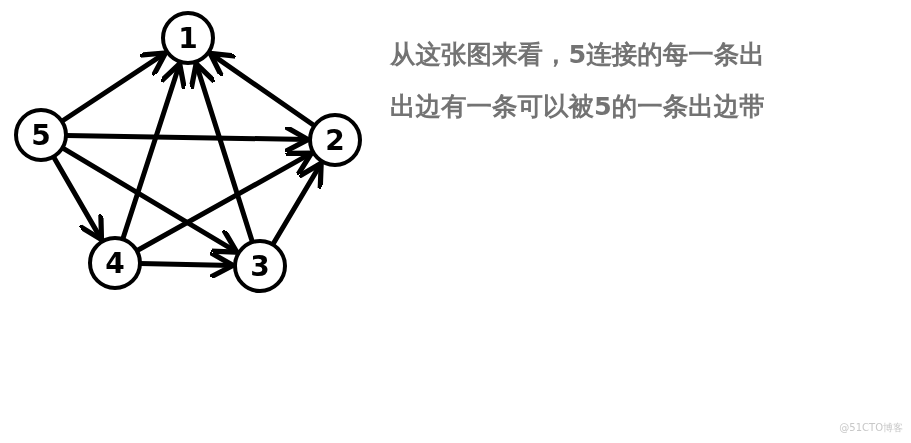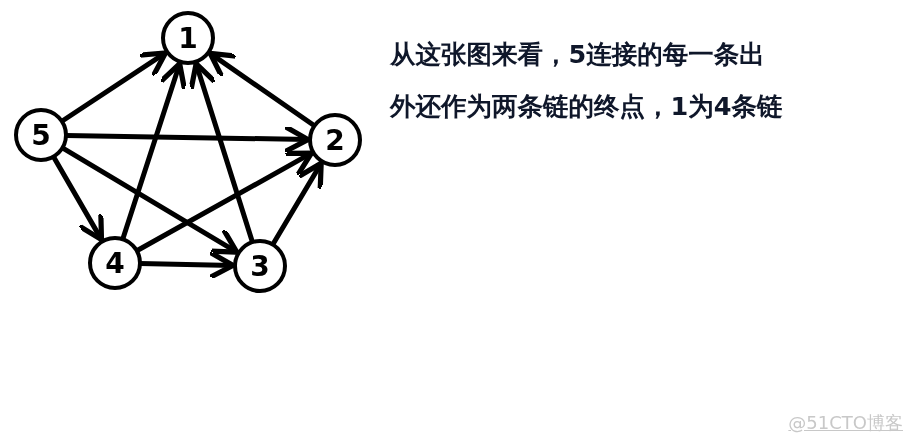"从这张图来看，5连接的每一条出" .line { color: #0f172a -> #737373 }
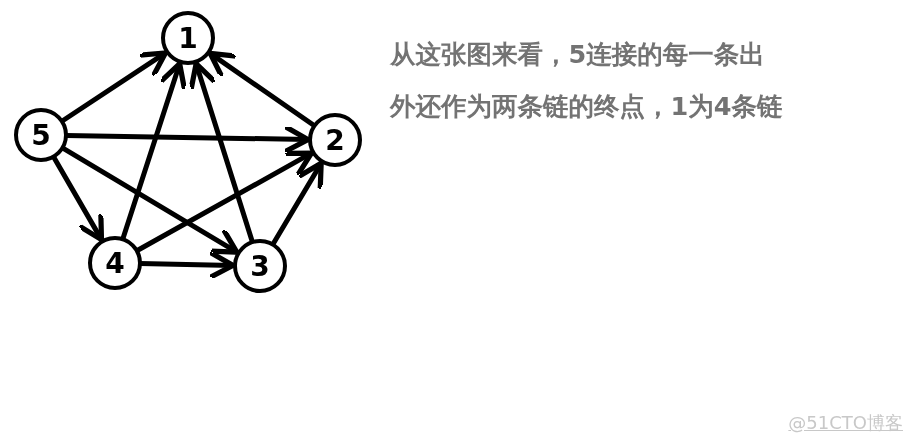"出边有一条可以被5的一条出边带" div.line { html: none -> <div>出边有一条可以被5的一条出边带</div> }
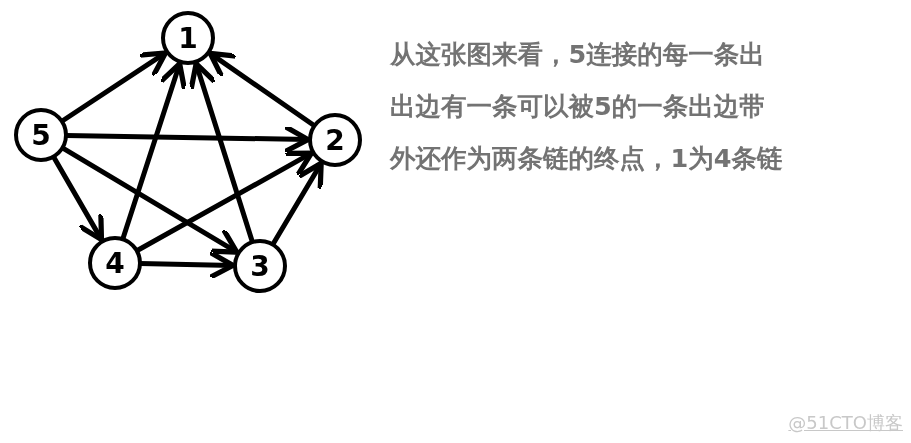"外还作为两条链的终点，1为4条链" div.line { html: <div>外还作为两条链的终点，1为4条链</div> -> none }
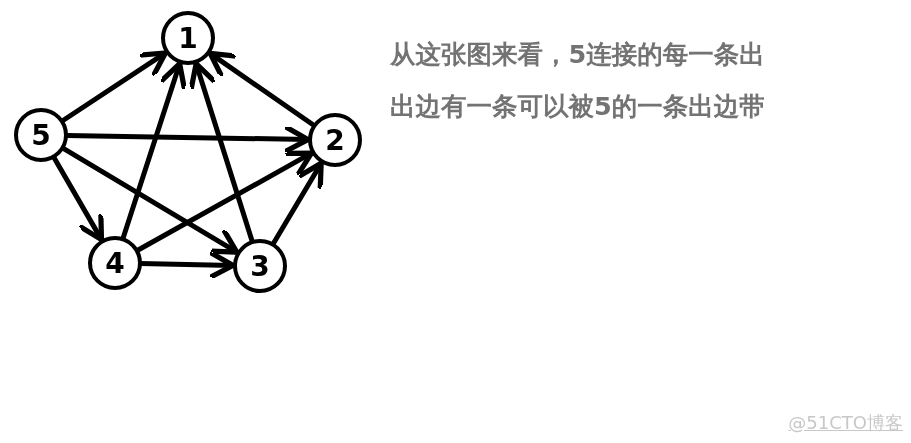"@51CTO博客" #watermark { font-size: 18px -> 10px; text-decoration: underline -> none }
